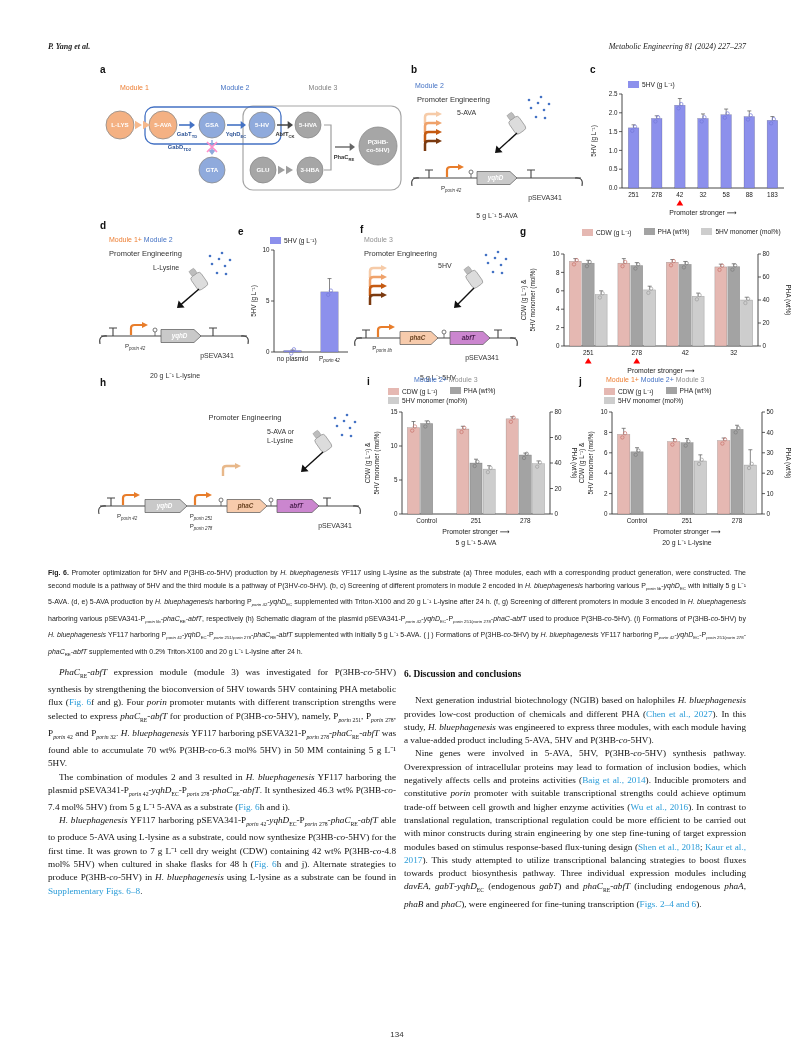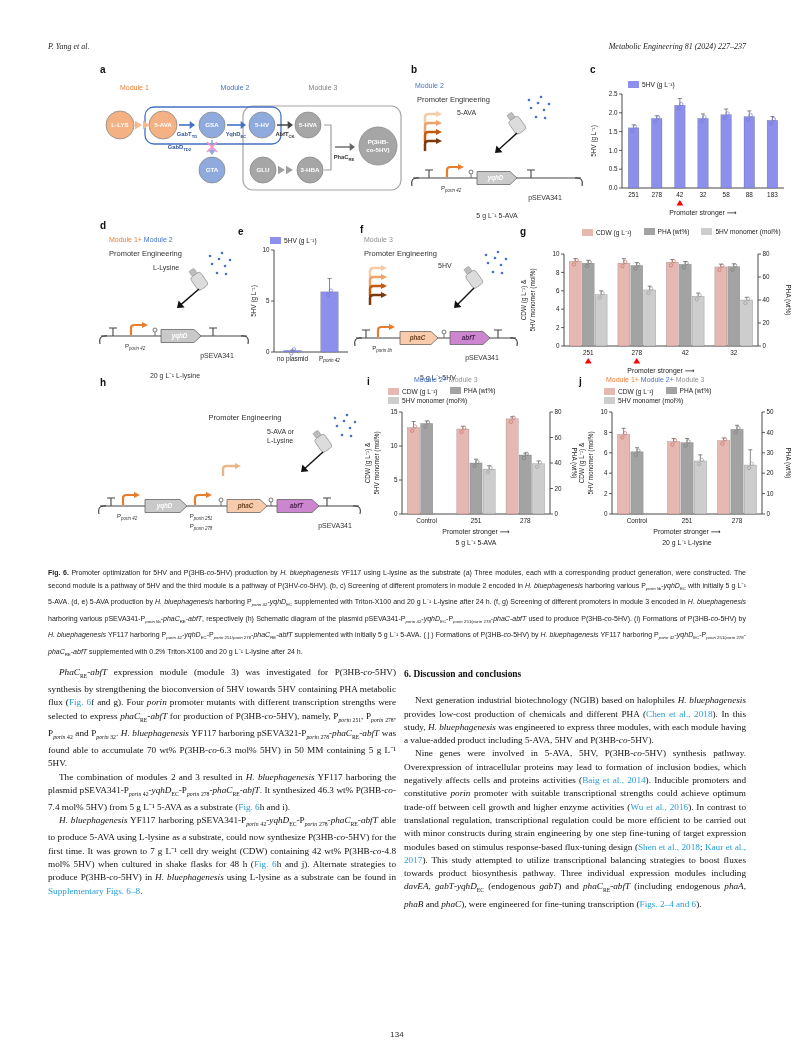"P. Yang et al." #rh-left { font-weight: none -> bold }
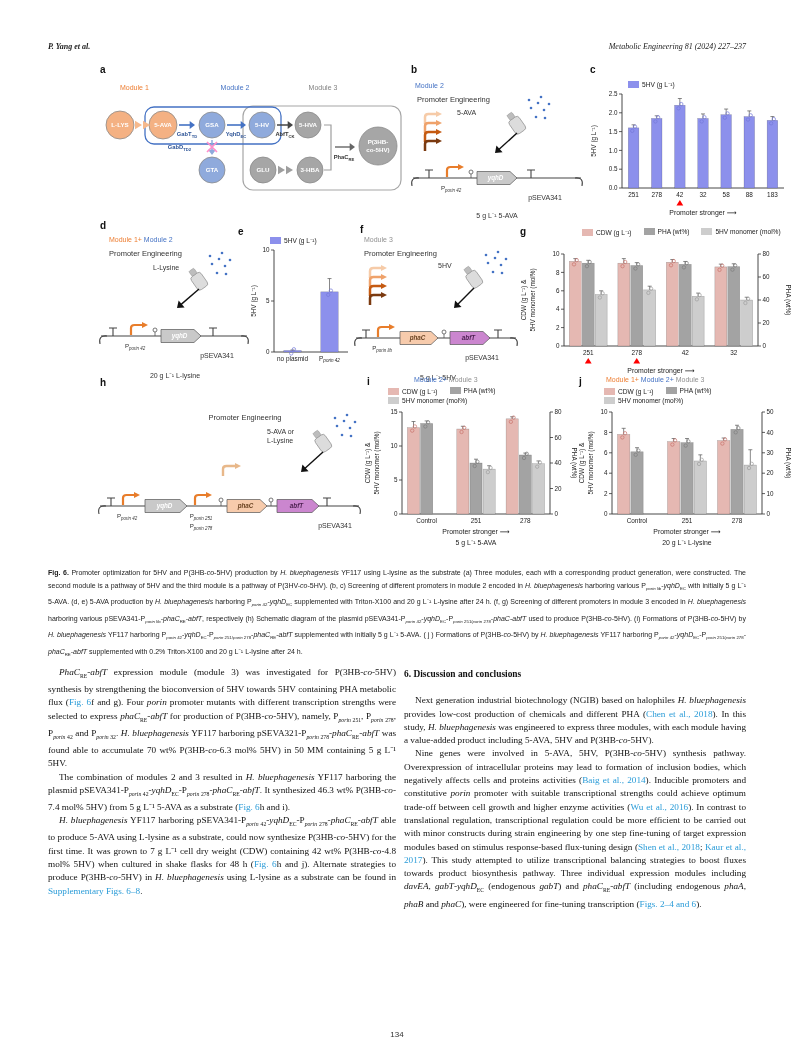"Chen et al., 2018" span.lnk { text: 2018 -> 2027 }
